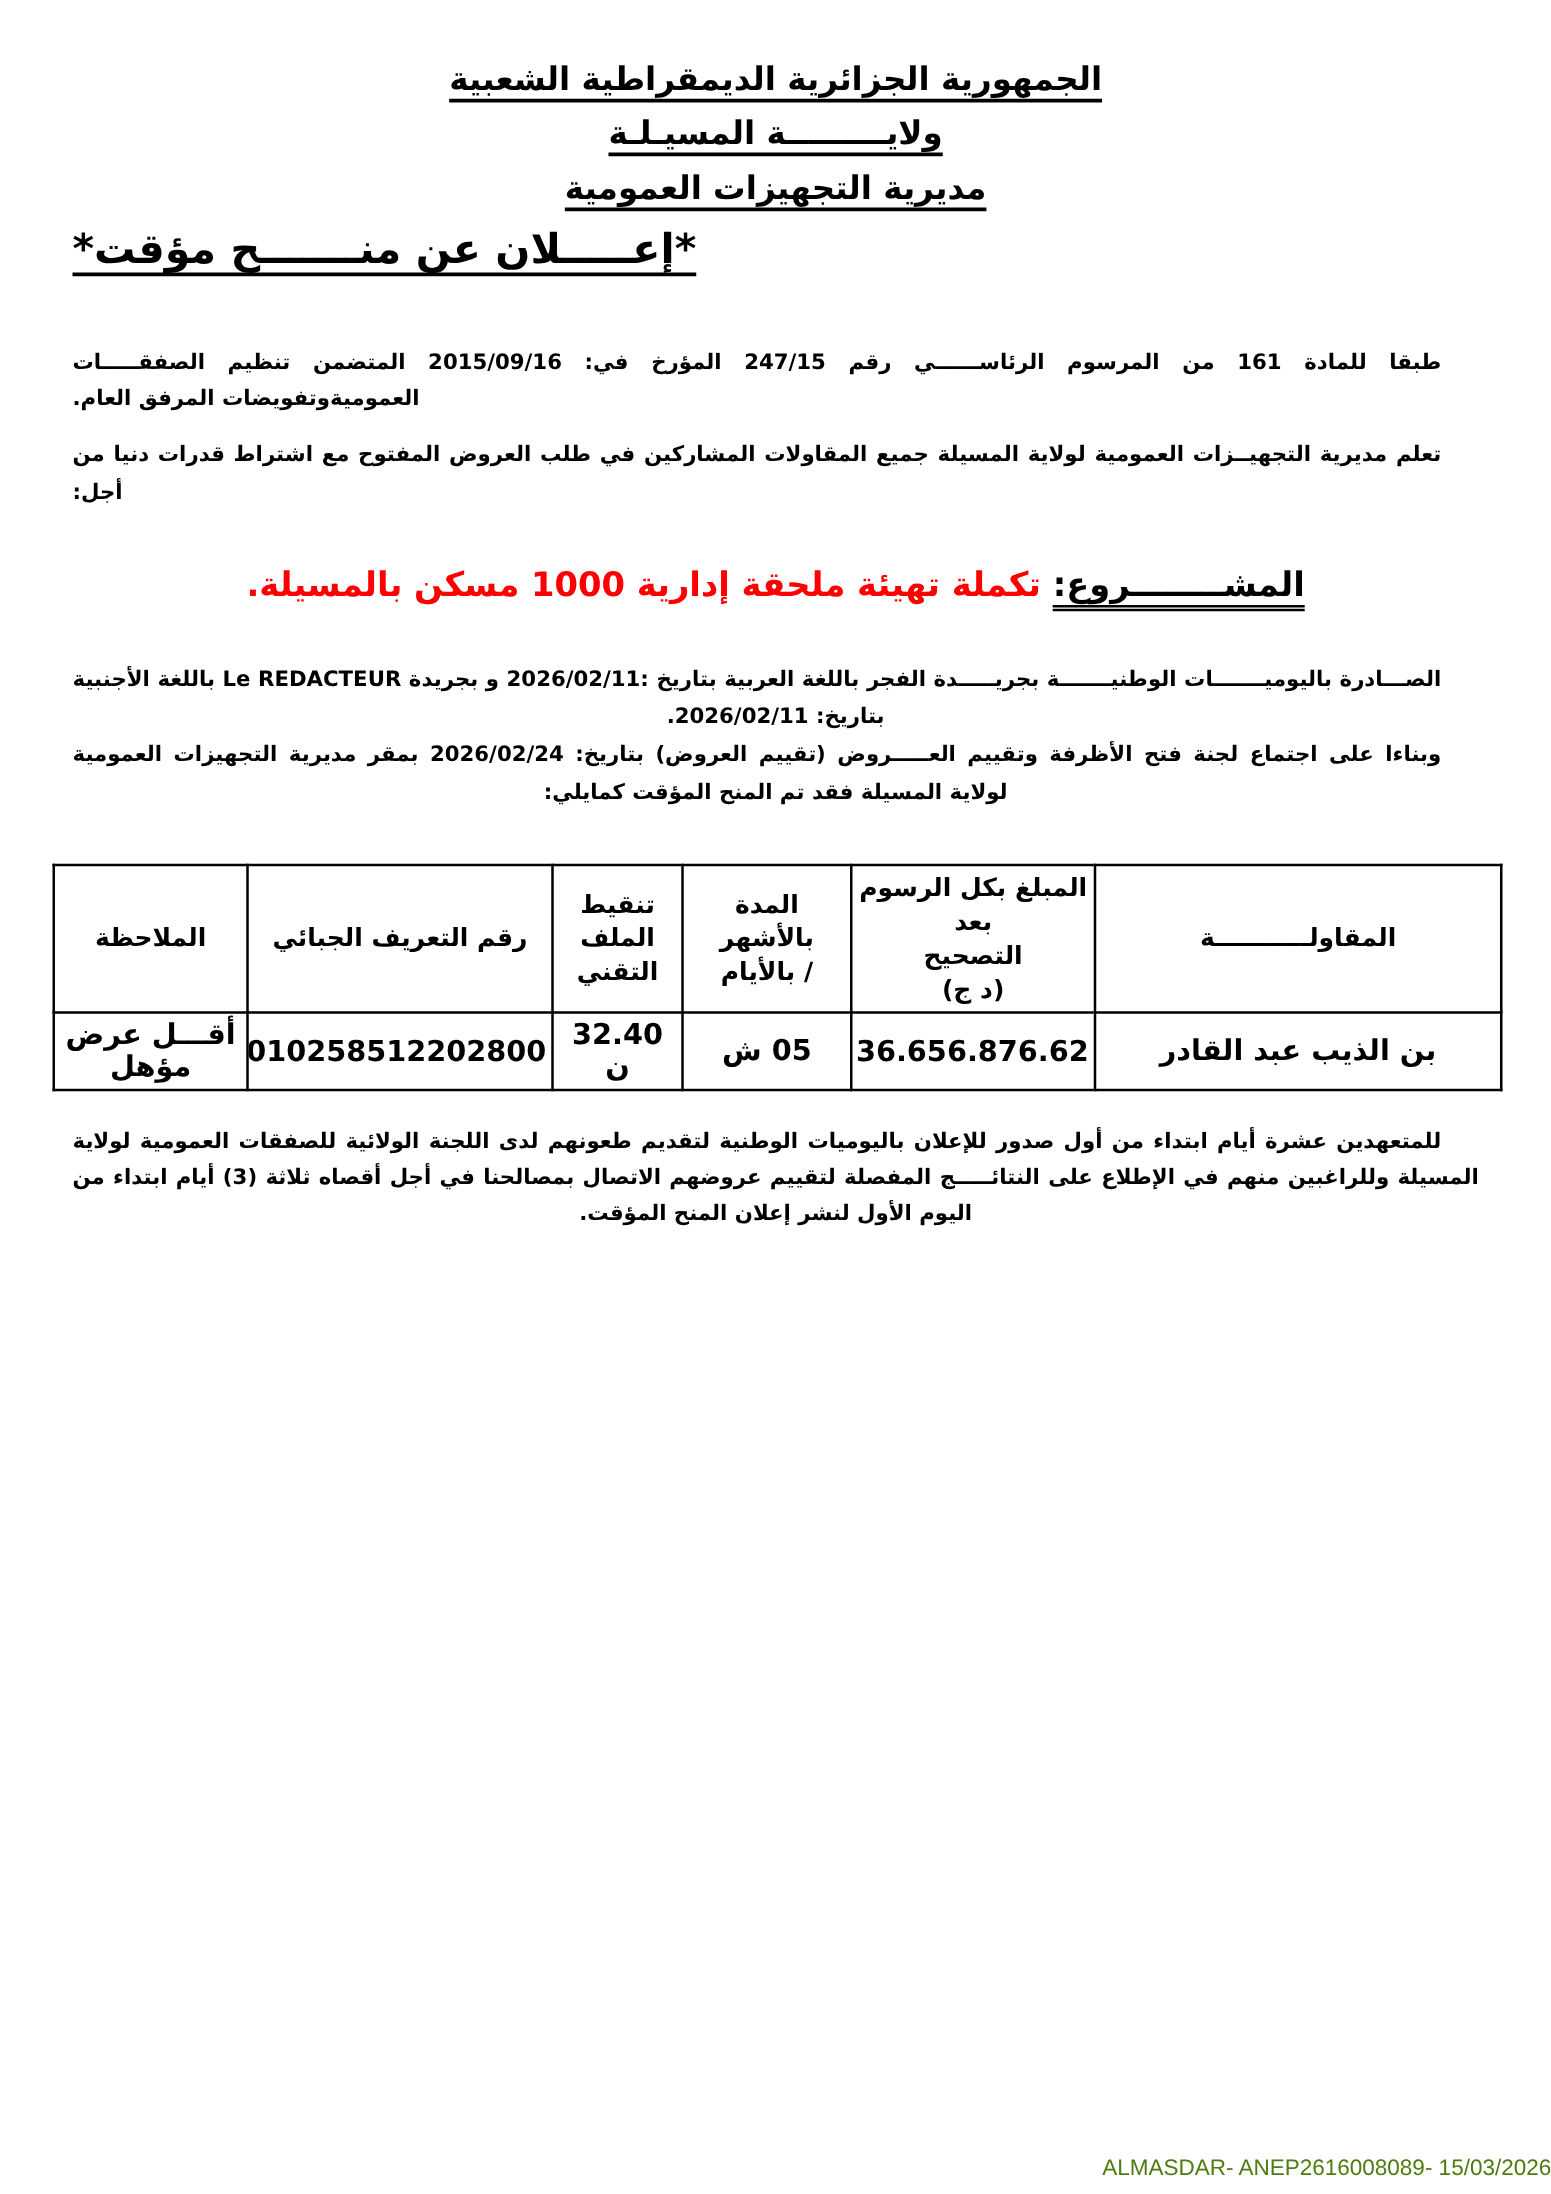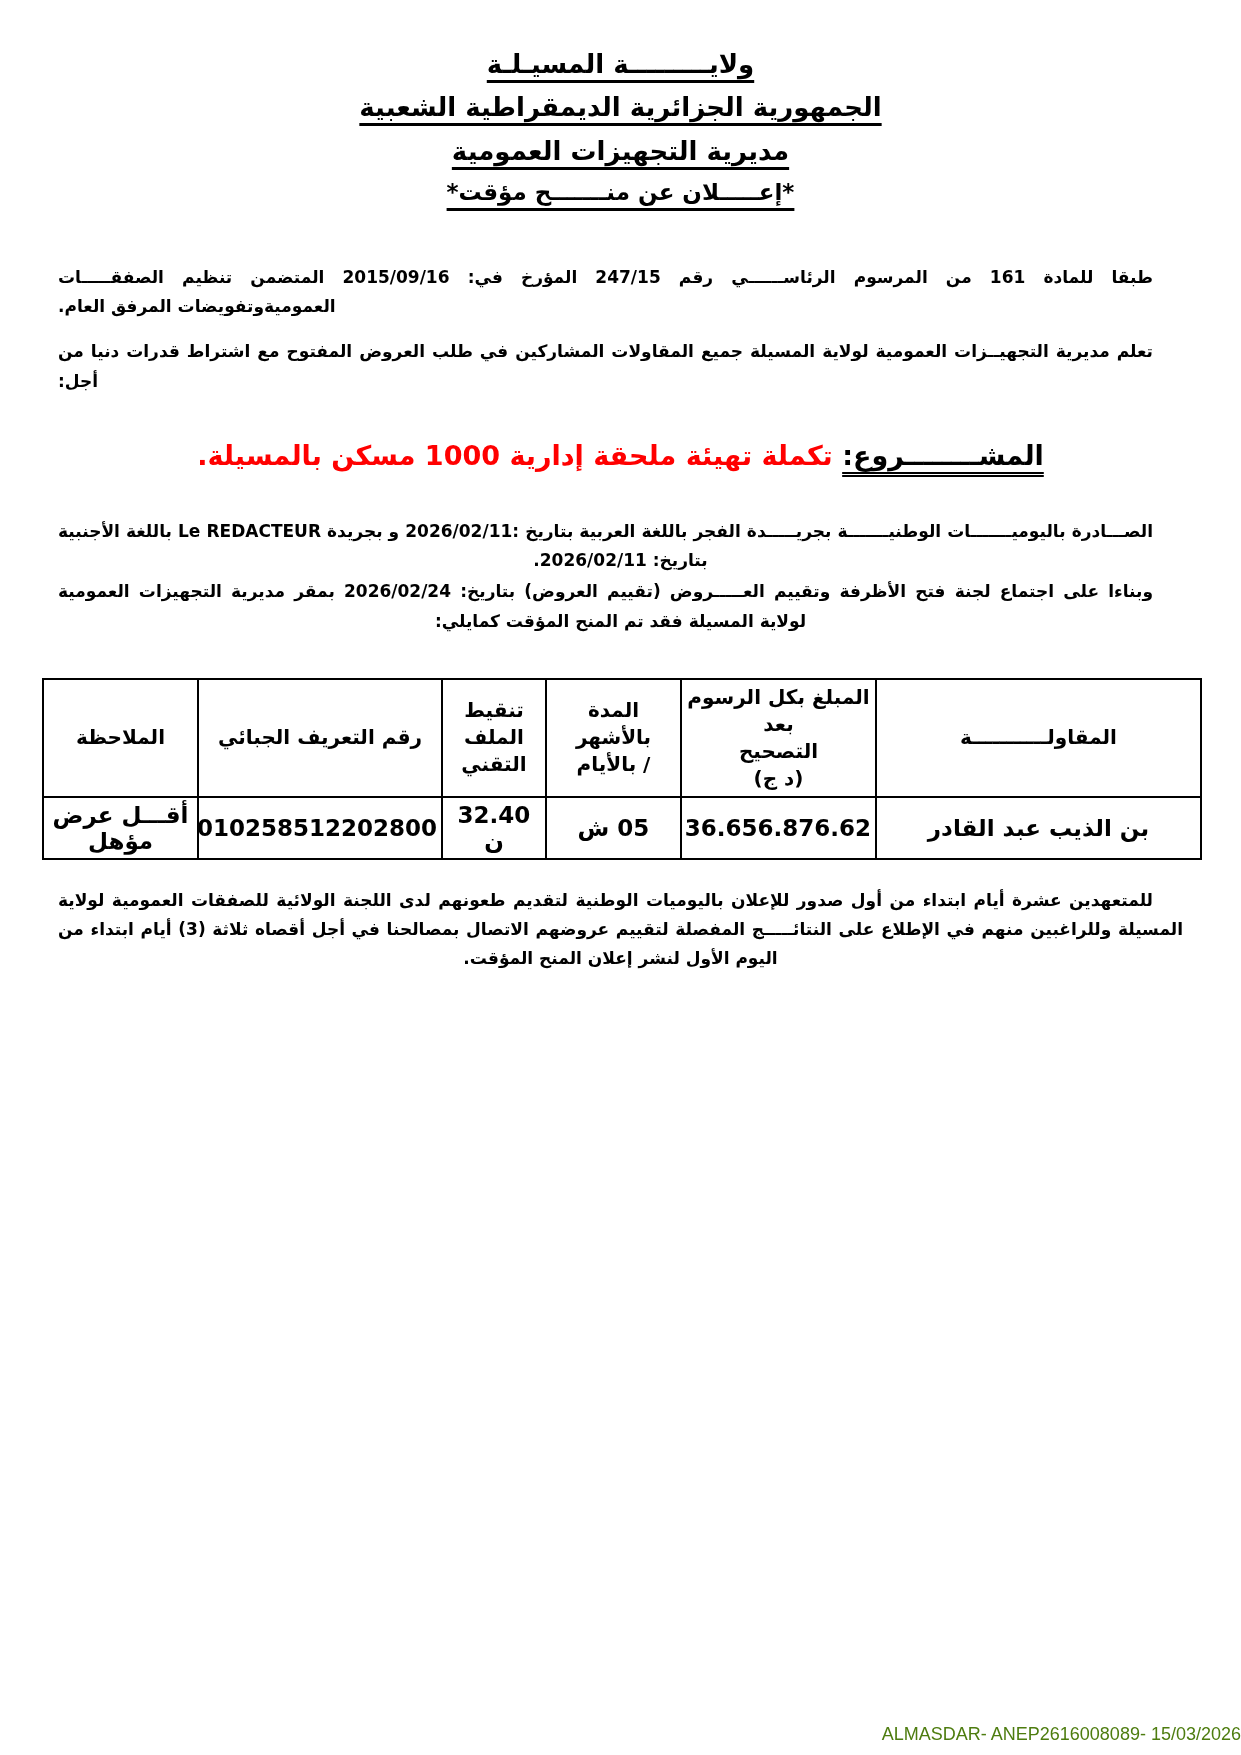"ولايـــــــــة المسيـلـة" div.hdr-line { order: before "الجمهورية الجزائرية الديمقراطية الشعبية" -> after "الجمهورية الجزائرية الديمقراطية الشعبية" }
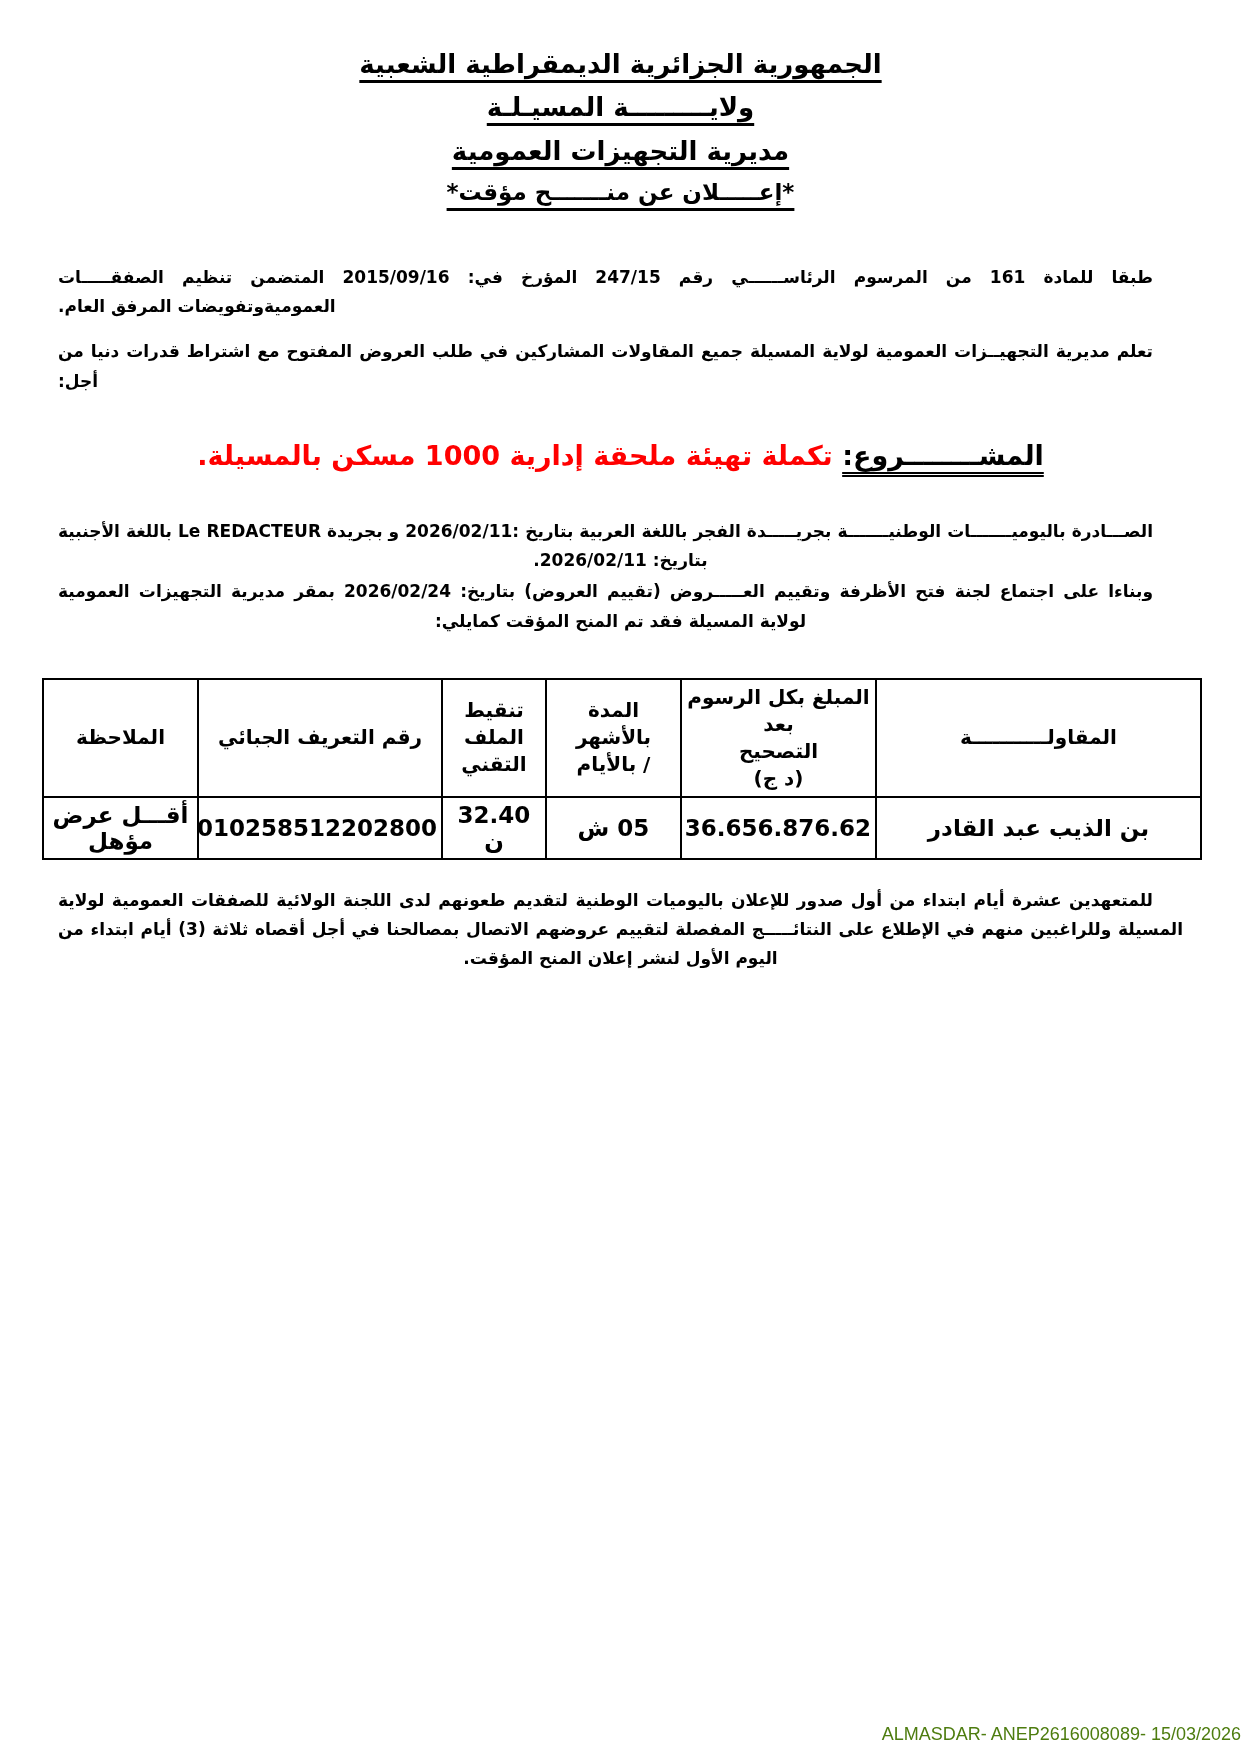"*إعـــــلان عن منـــــــح مؤقت*" .announce { font-size: 23px -> 33px; text-align: center -> left }
